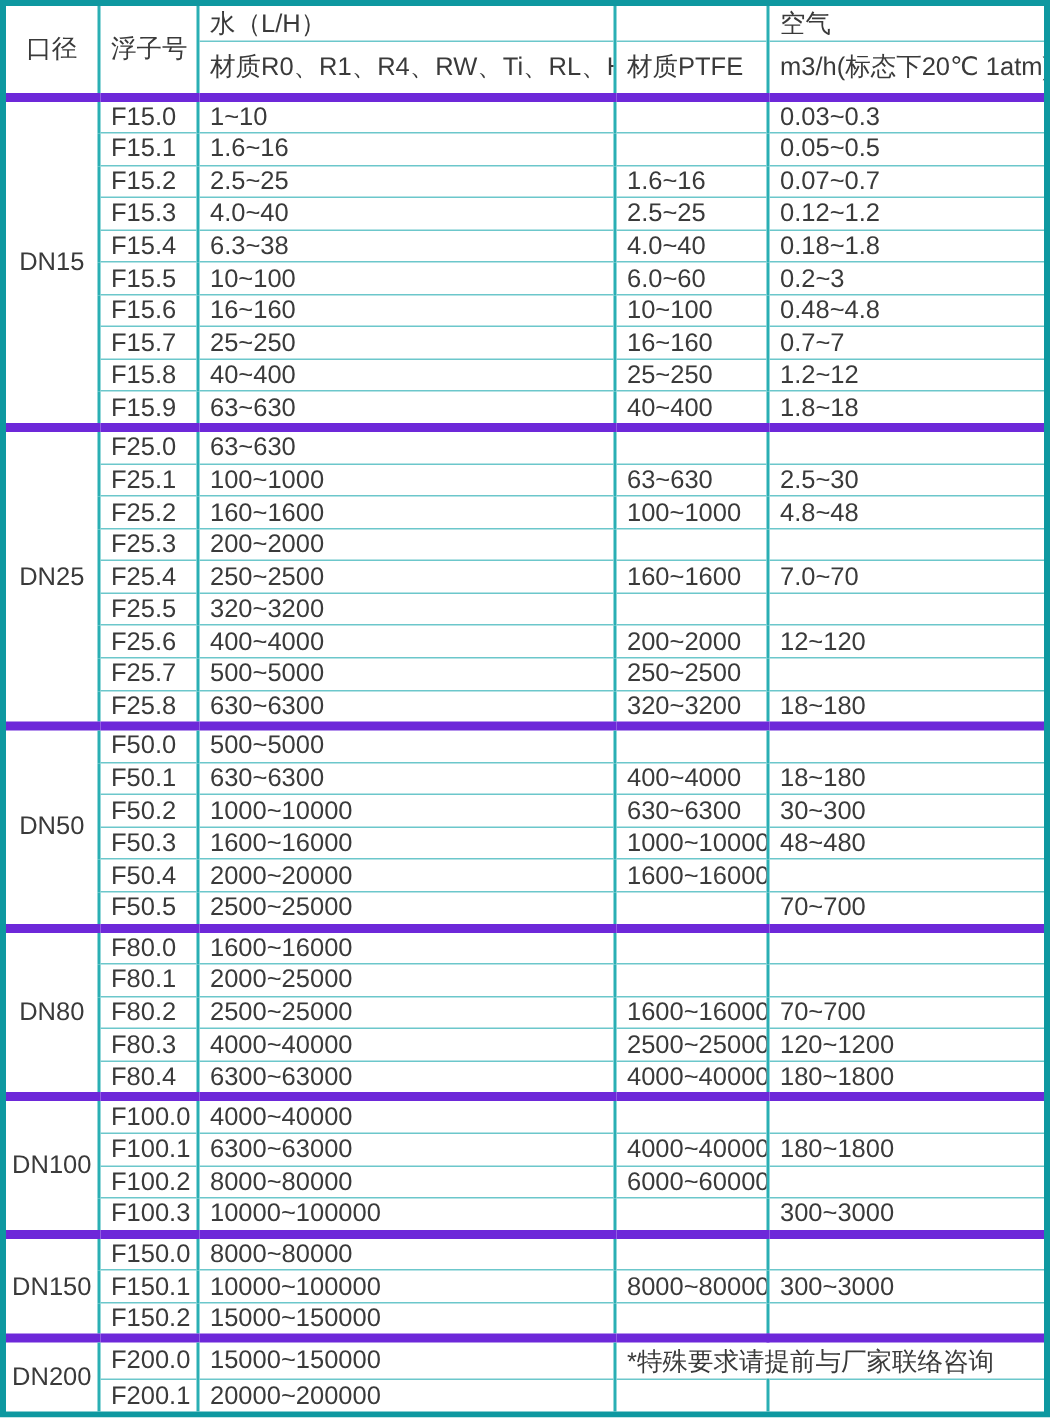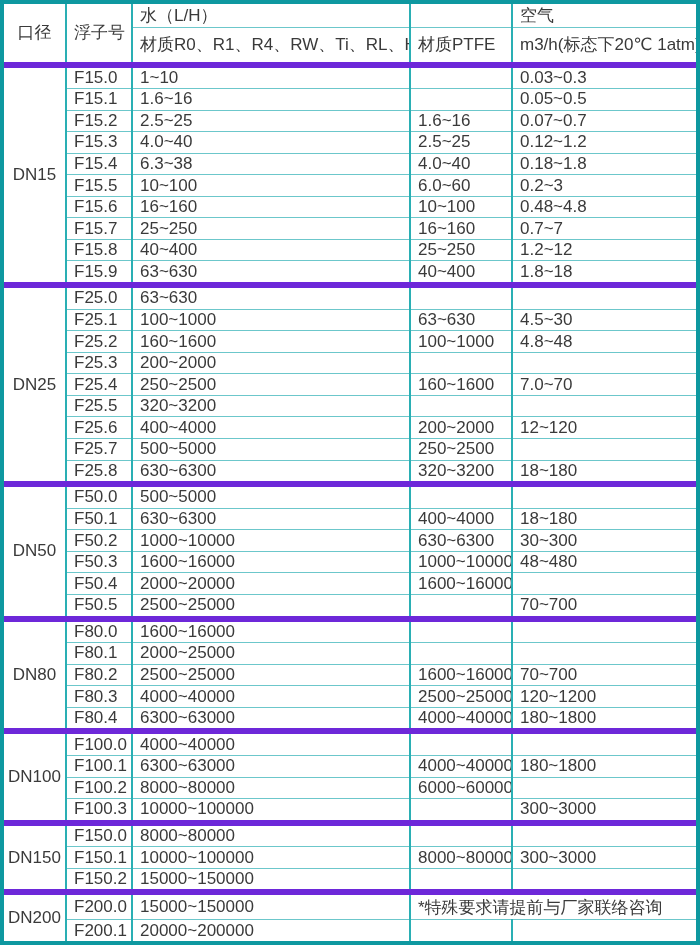"4.5~30" td.c-air { text: 4.5 -> 2.5 }
